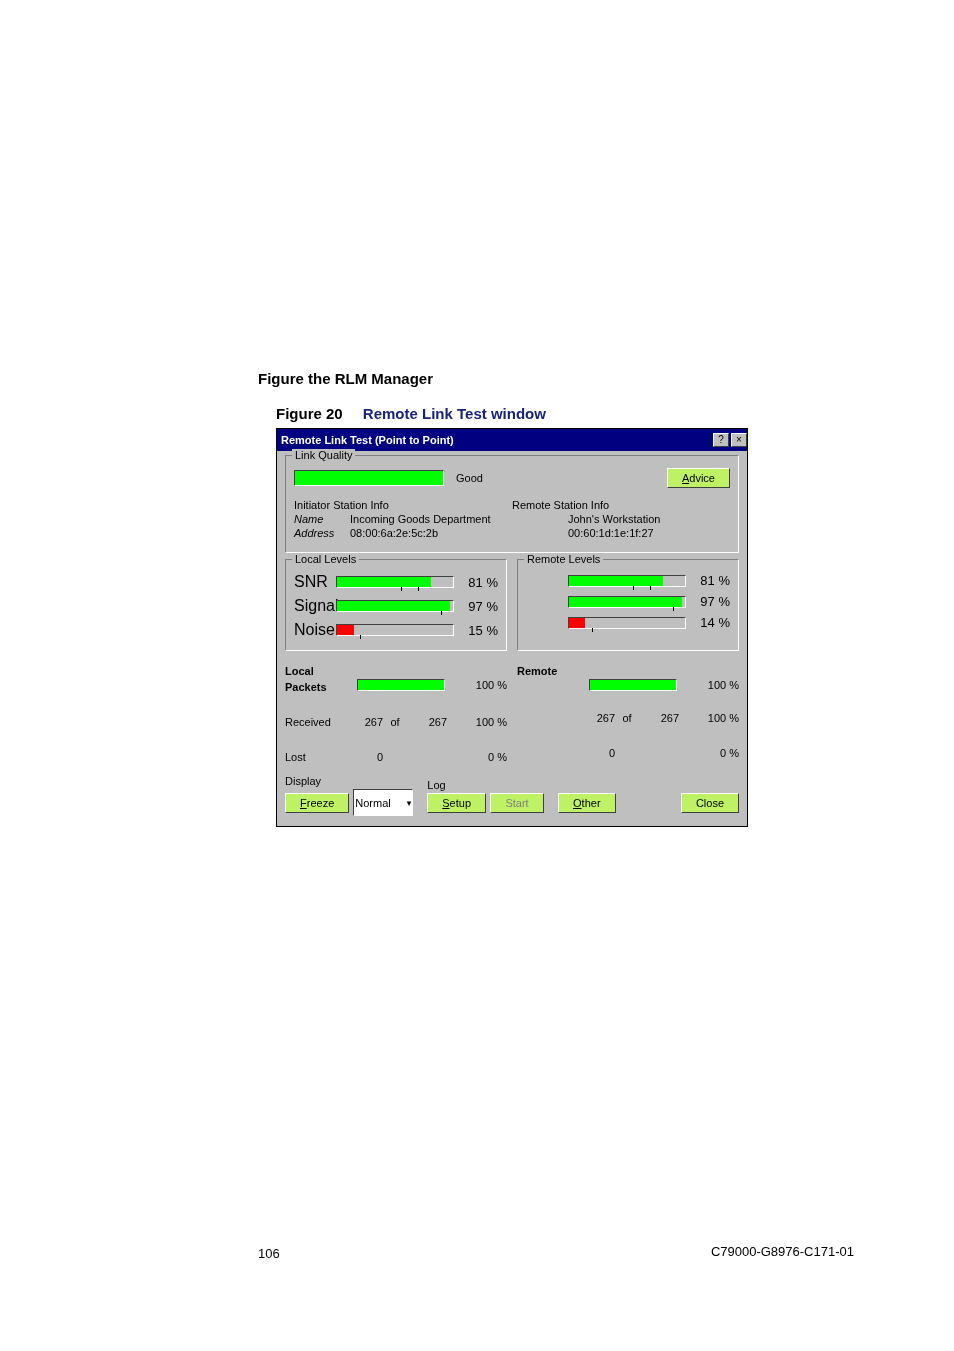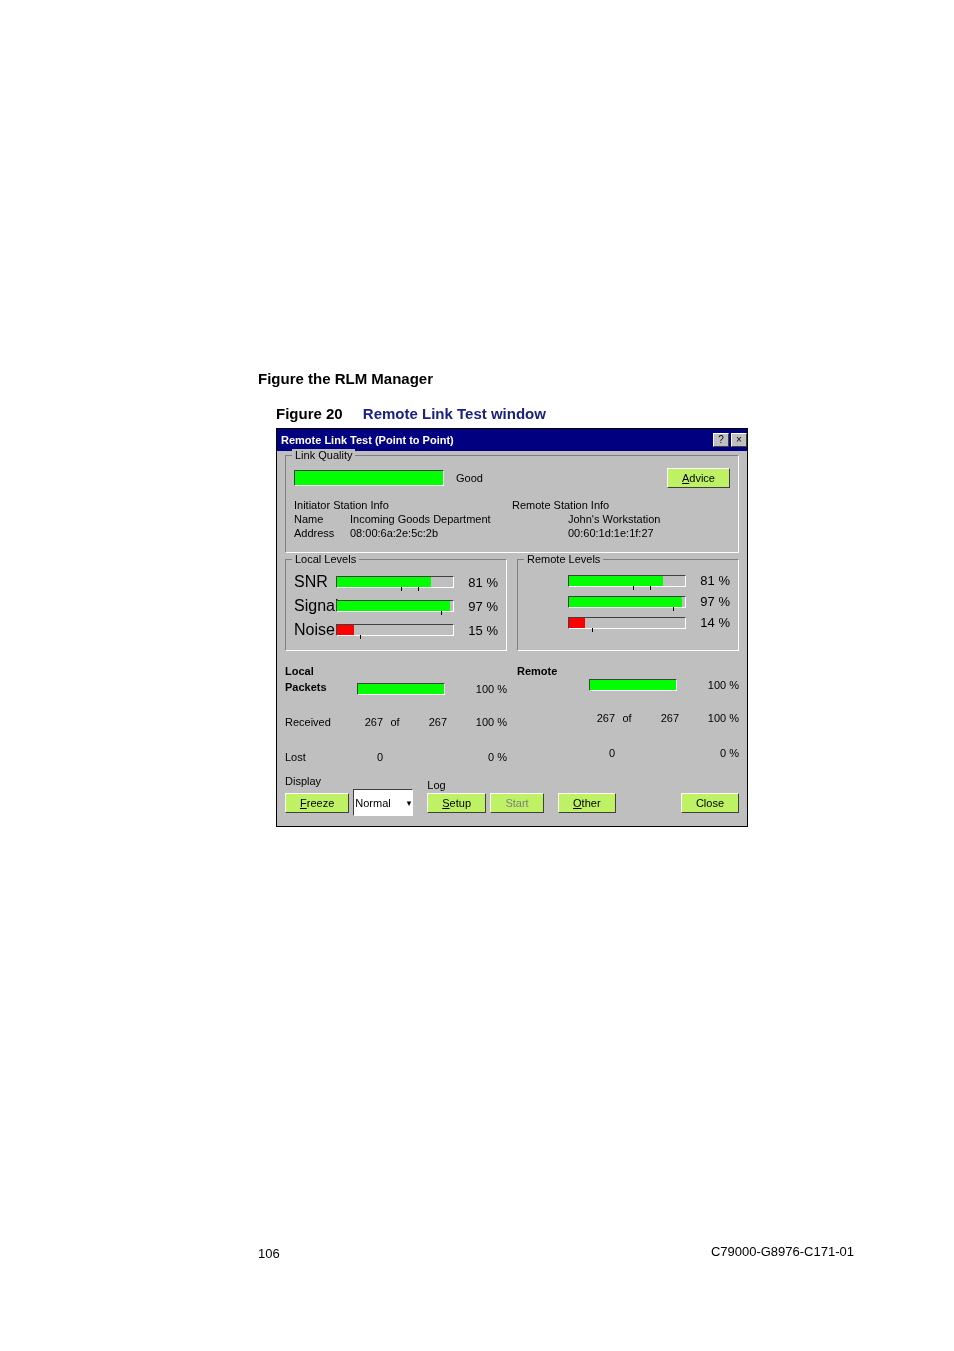"Name" .info-line .k { font-style: none -> italic }
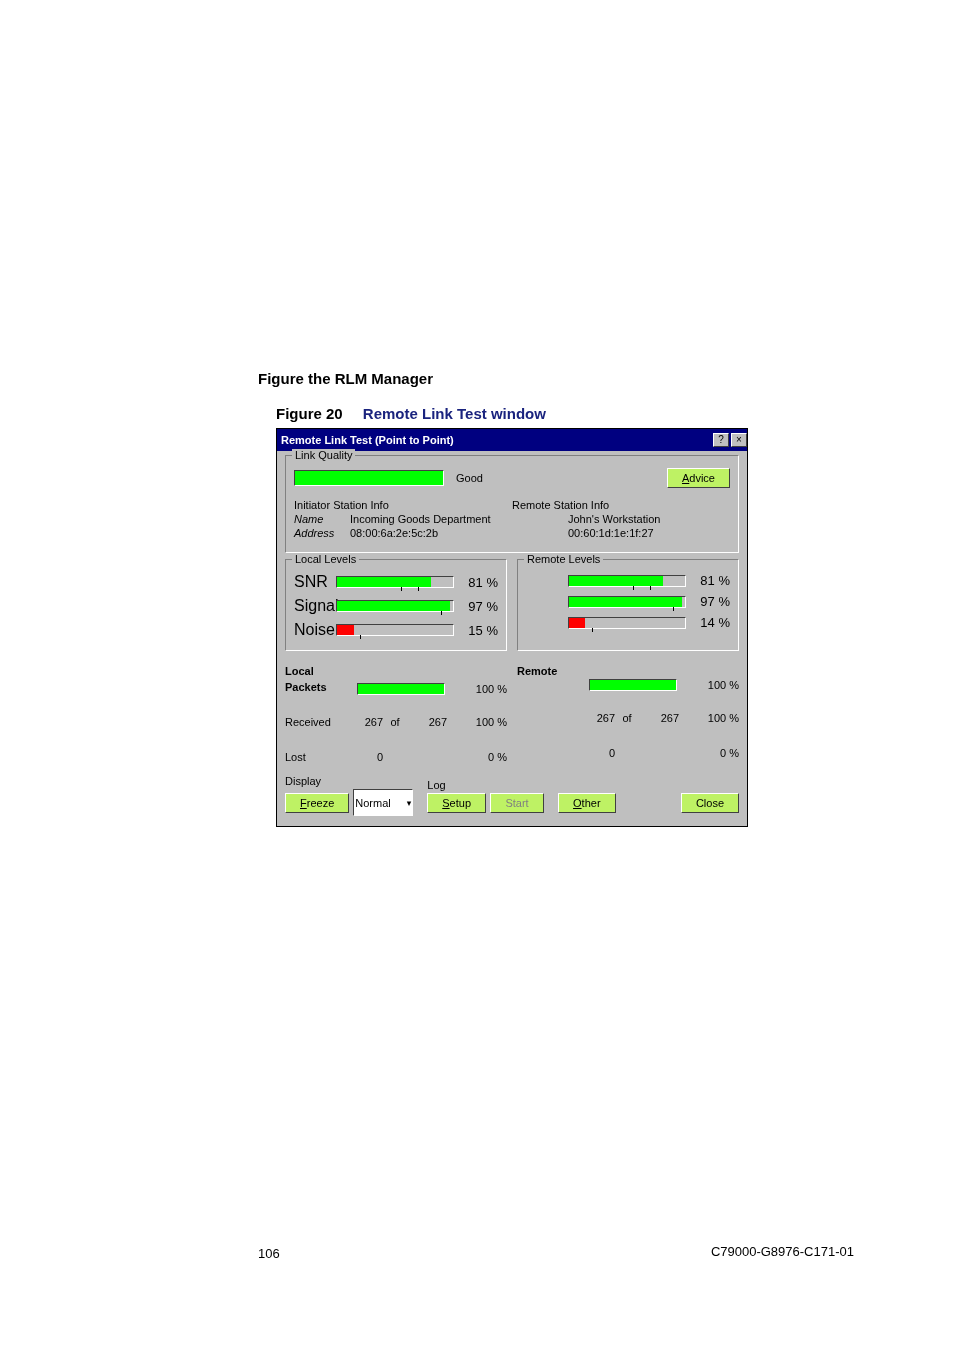"Packets" .pk-bar-row { align-items: flex-end -> flex-start }
